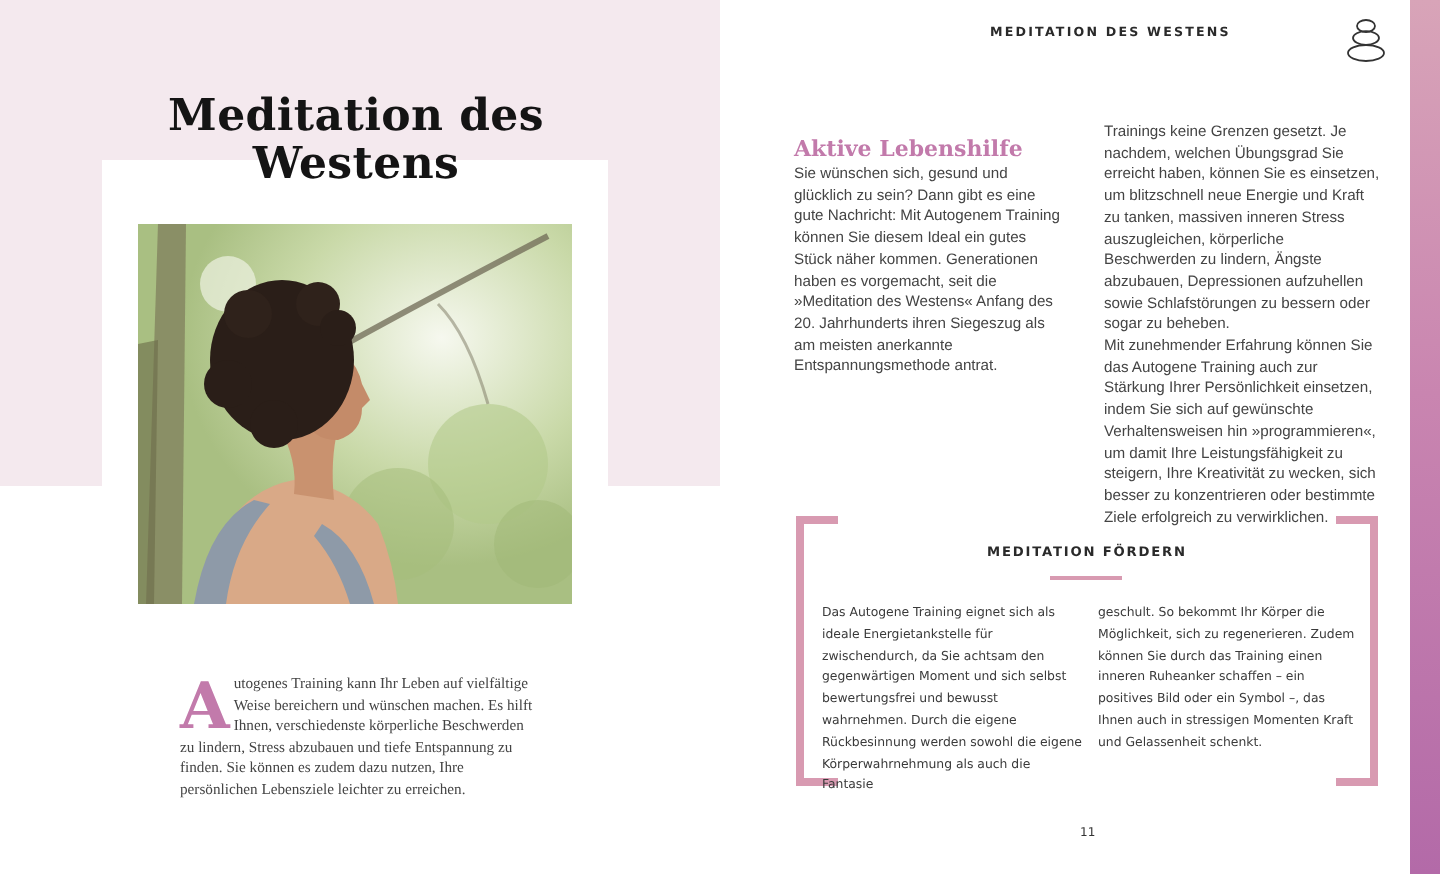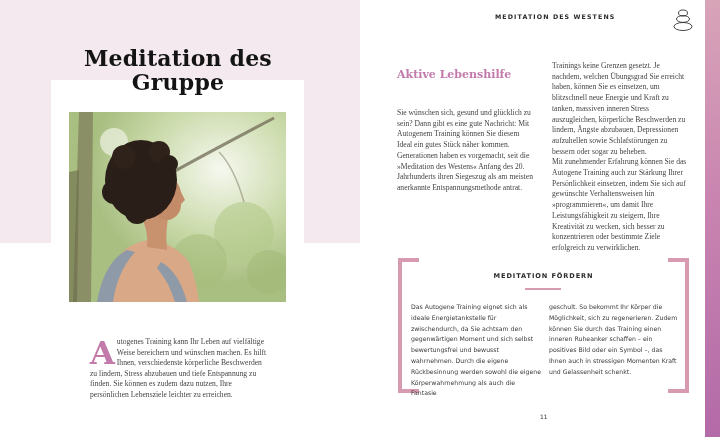"Trainings keine Grenzen gesetzt. Je" .col { font-family: Liberation Serif, serif -> Liberation Sans, sans-serif }
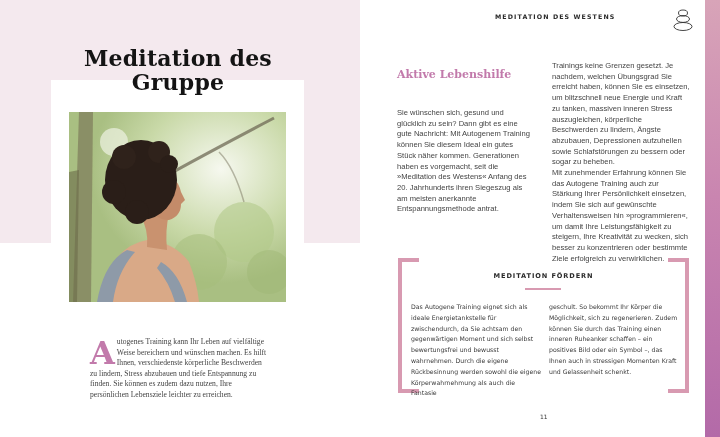"Gruppe" span { text: Gruppe -> Westens }
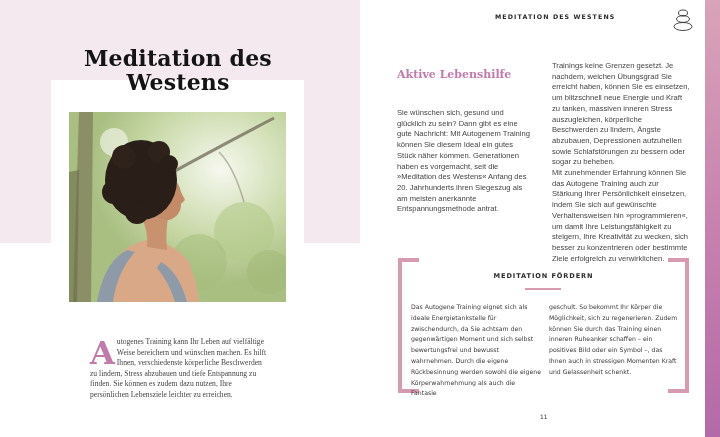"Sie wünschen sich, gesund und" .col-1 { margin-top: 26px -> none }
